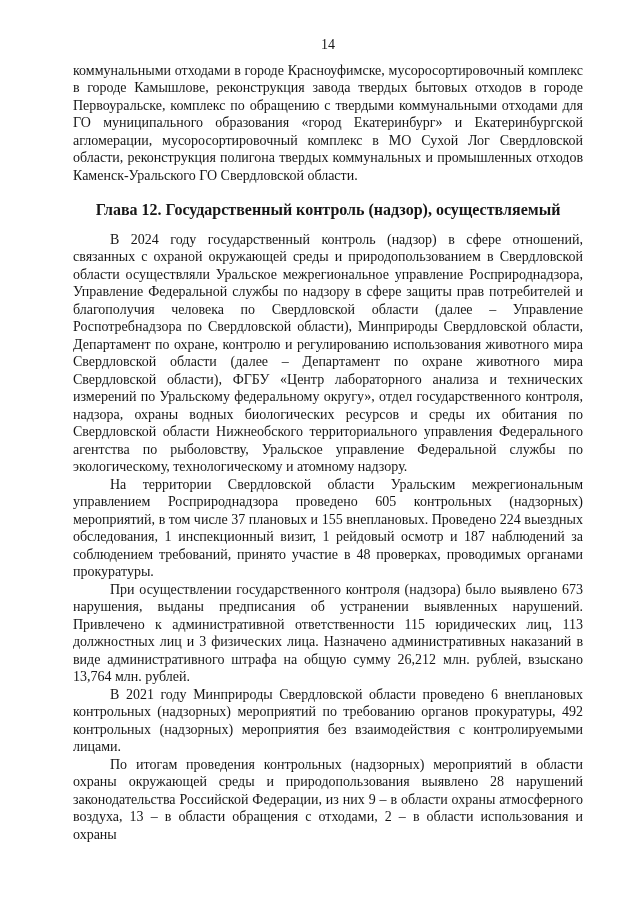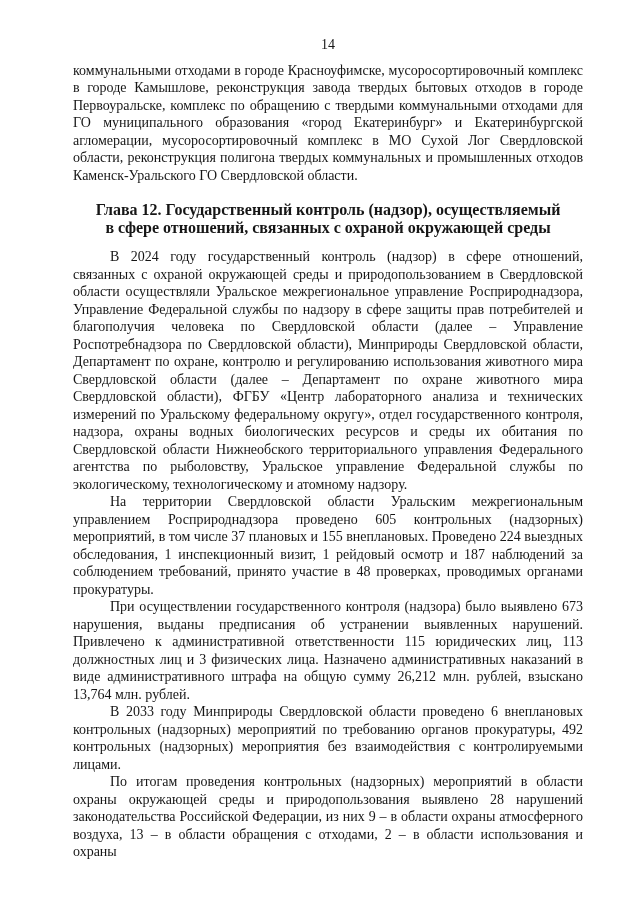"в сфере отношений, связанных с" span.h-line { html: <span>в сфере отношений, связанных с охраной окружающей среды</span> -> none }
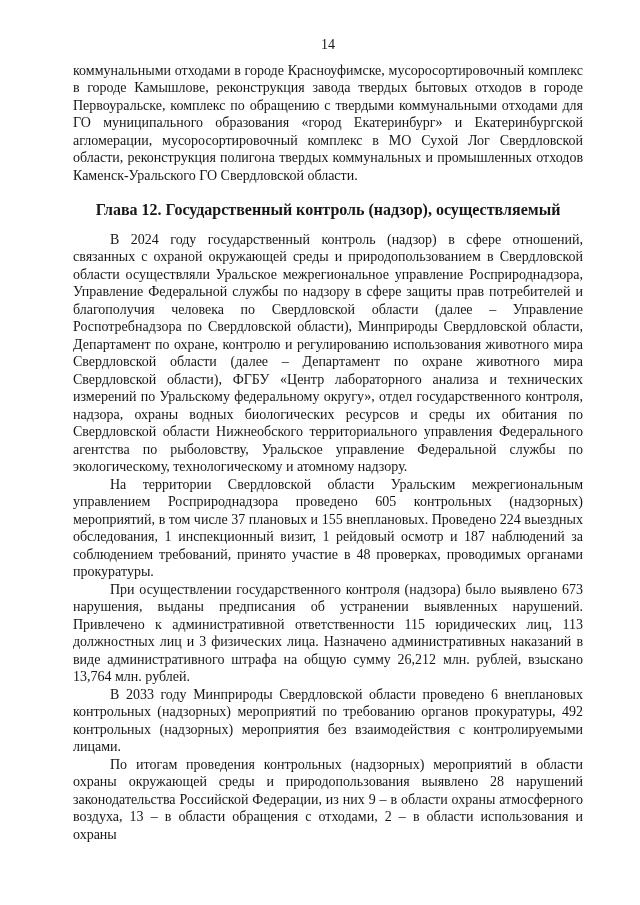"В 2033 году Минприроды Свердловской" p.body-par { text: 2033 -> 2021 }
